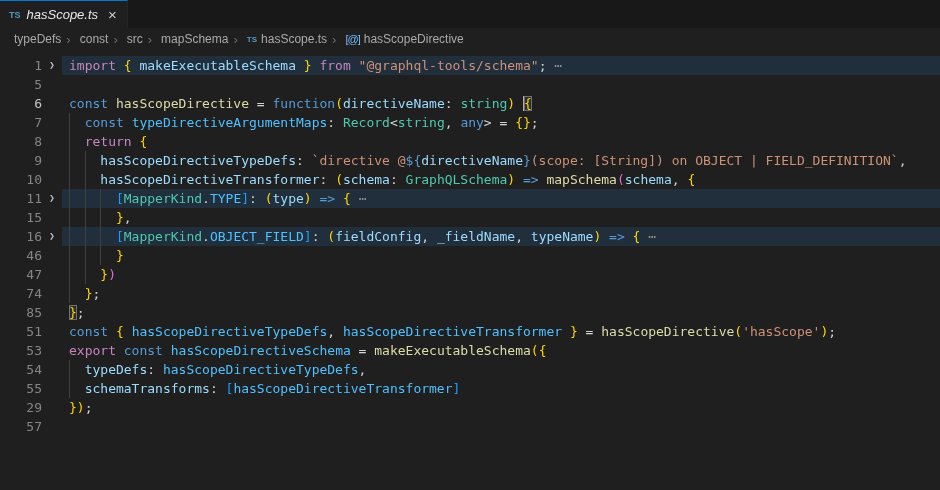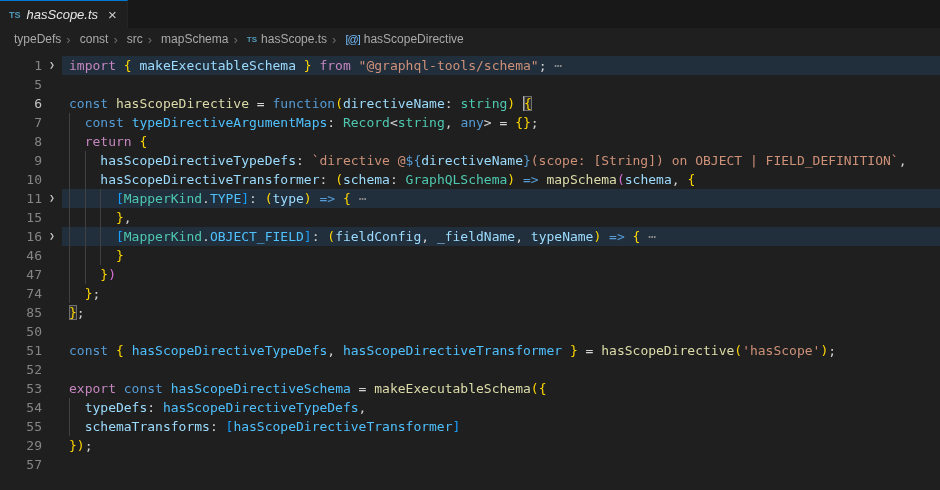"50" div.row { html: <div><span>50</span><span></span><span></span></div> -> none }
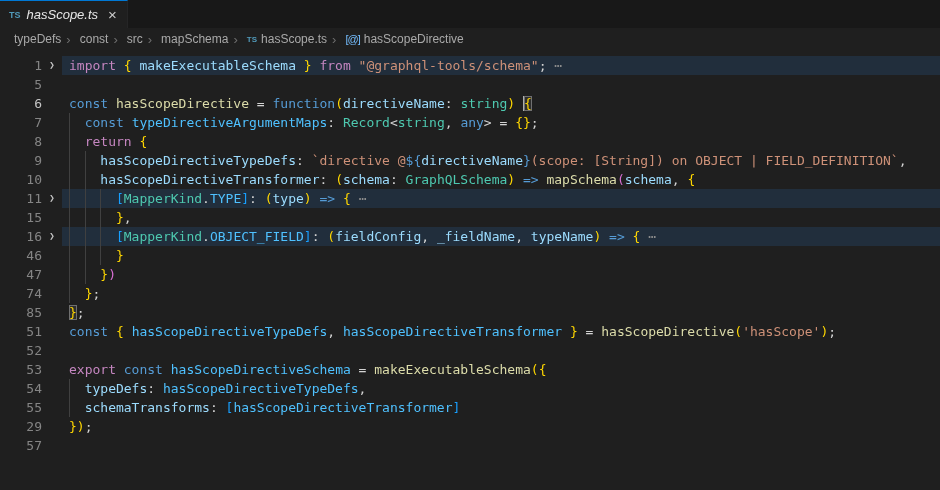"52" div.row { html: <div><span>52</span><span></span><span></span></div> -> none }
